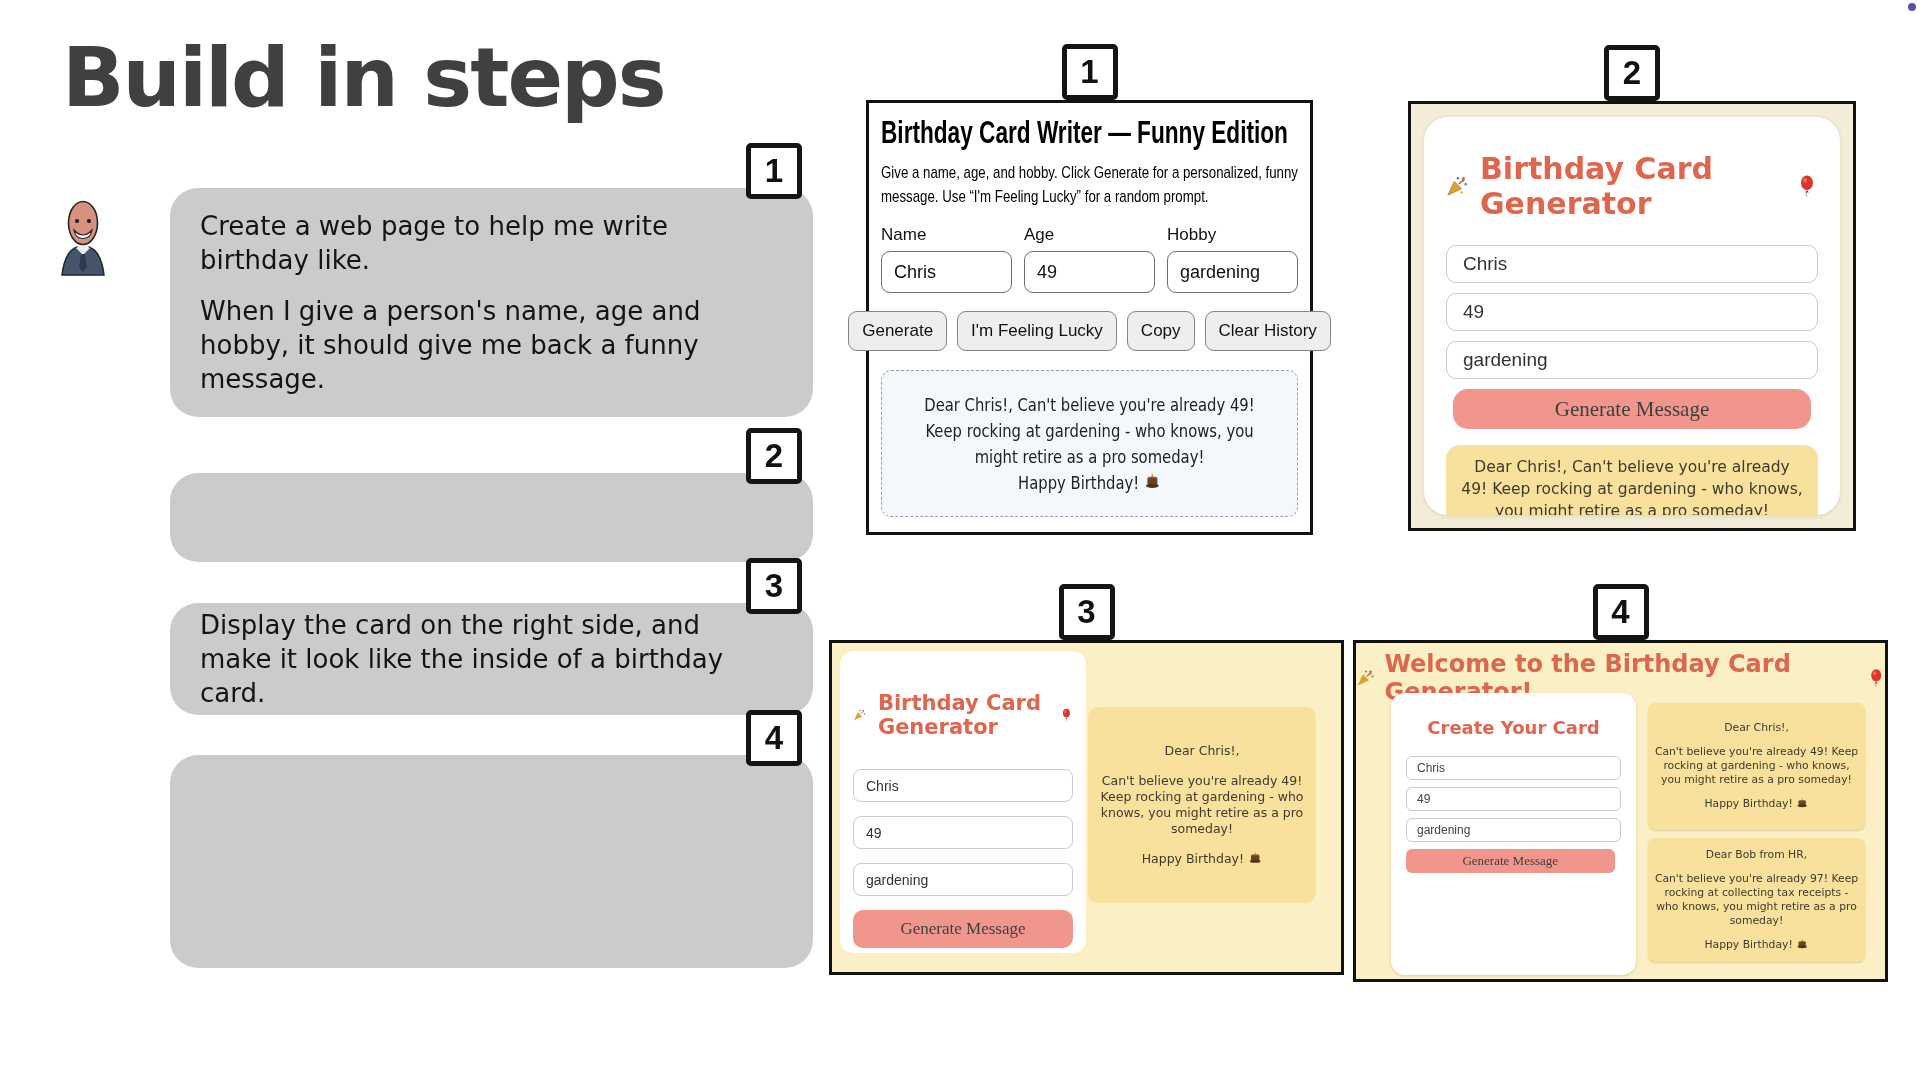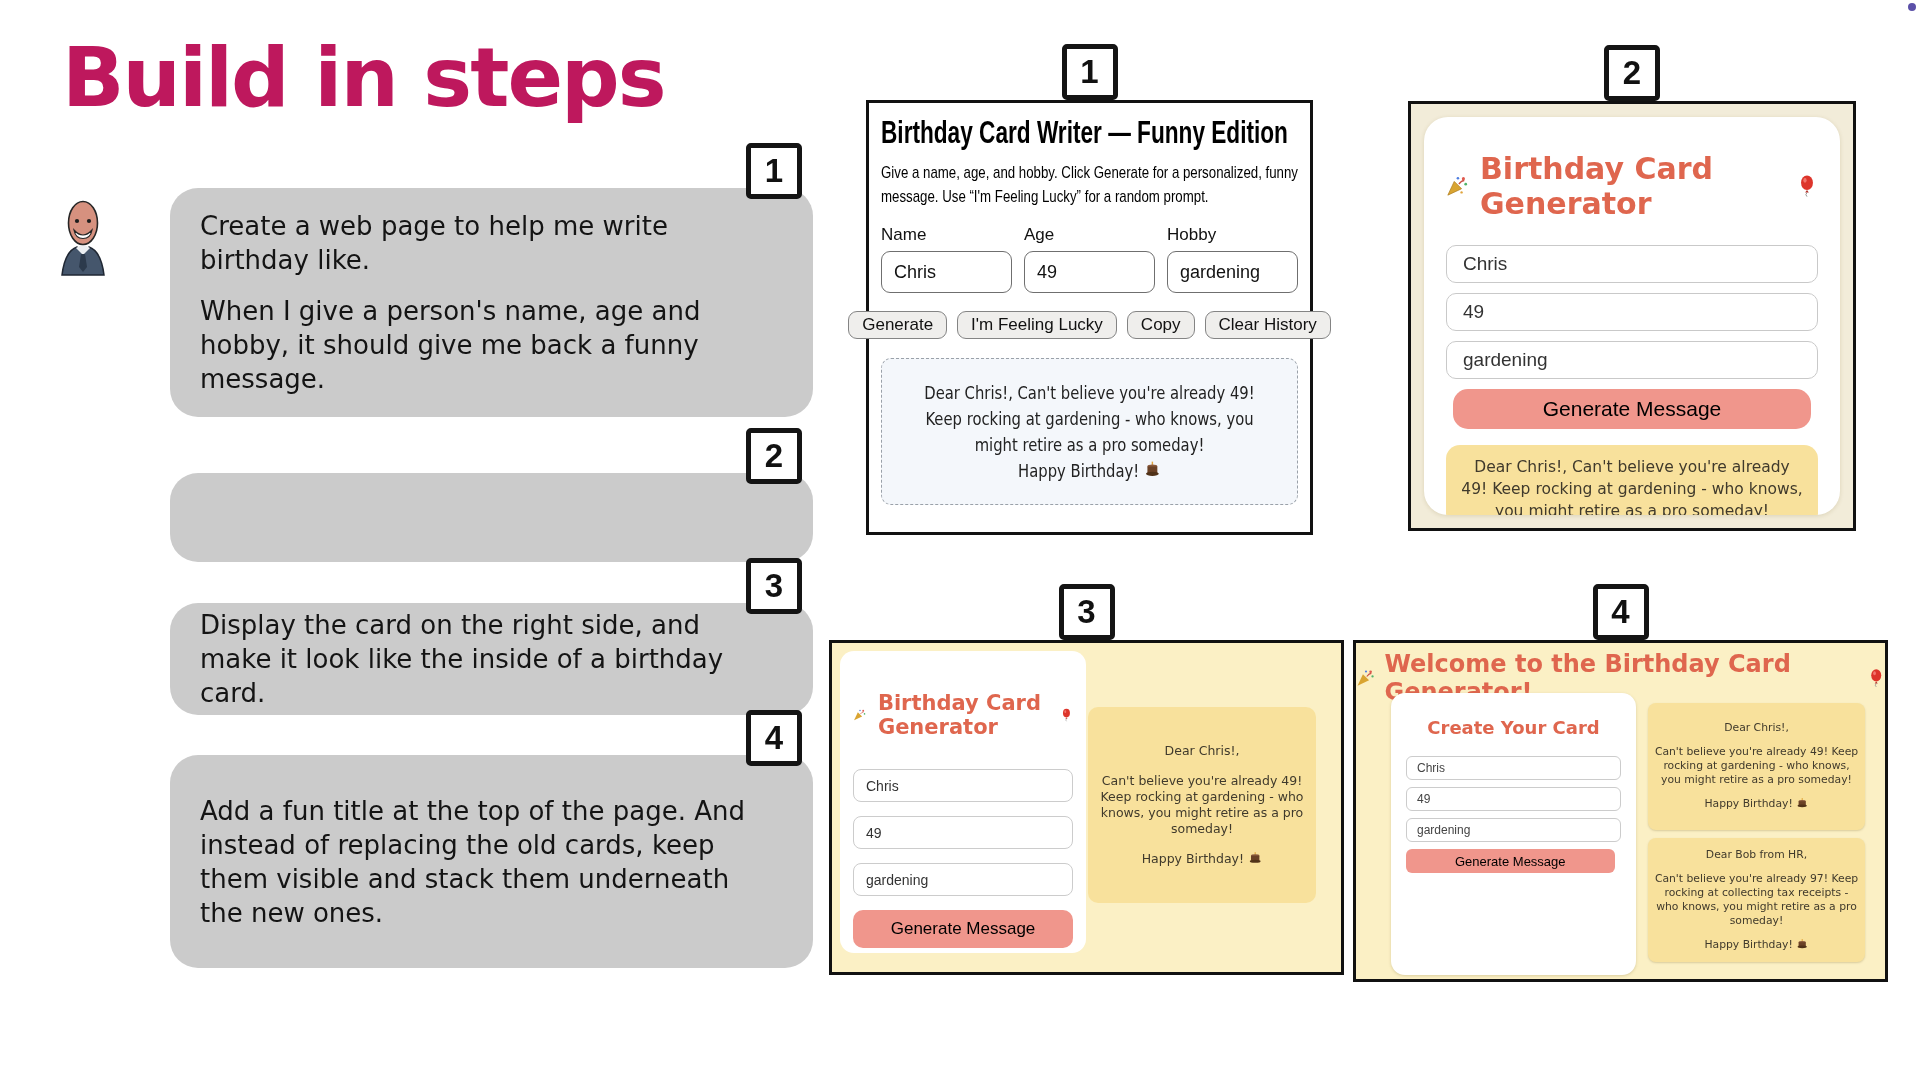"Build in steps" .page-title { color: #be185d -> #404040 }
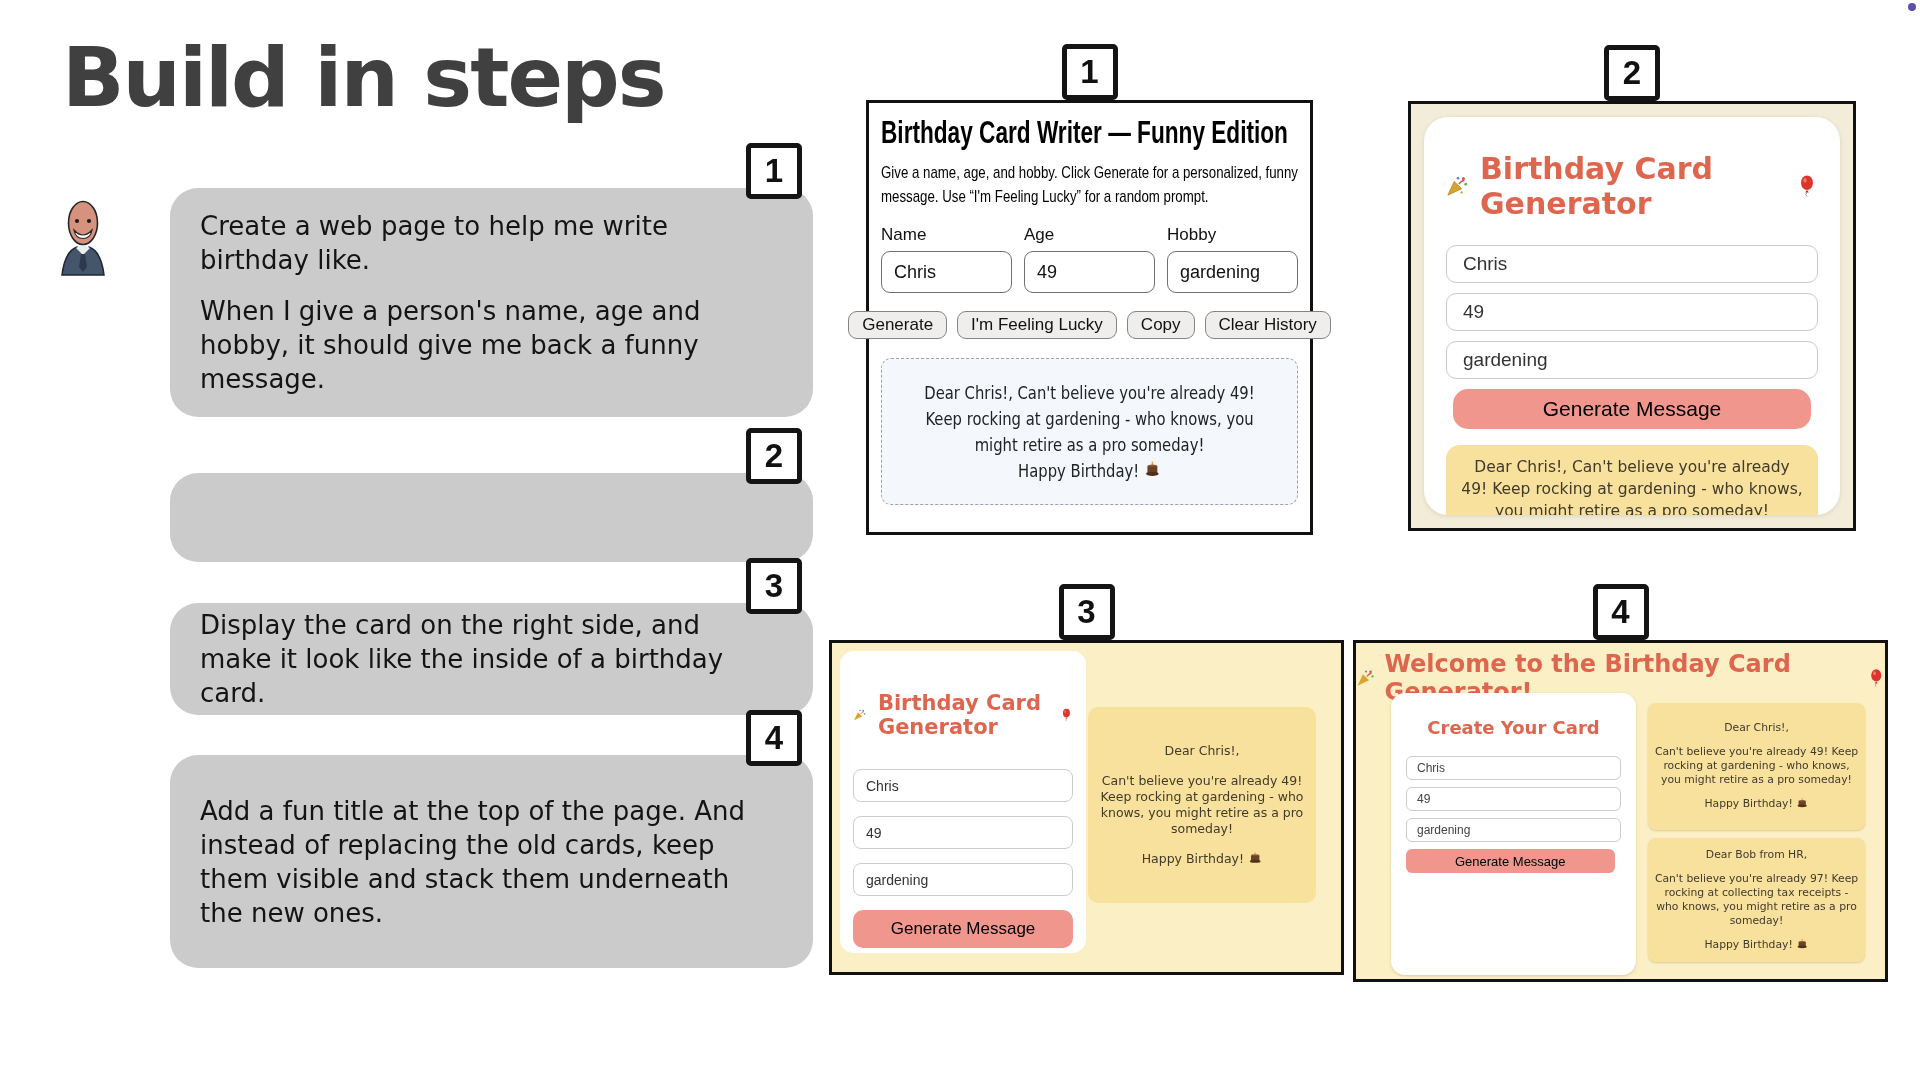"Generate" .p1-btn { height: 28px -> 40px }
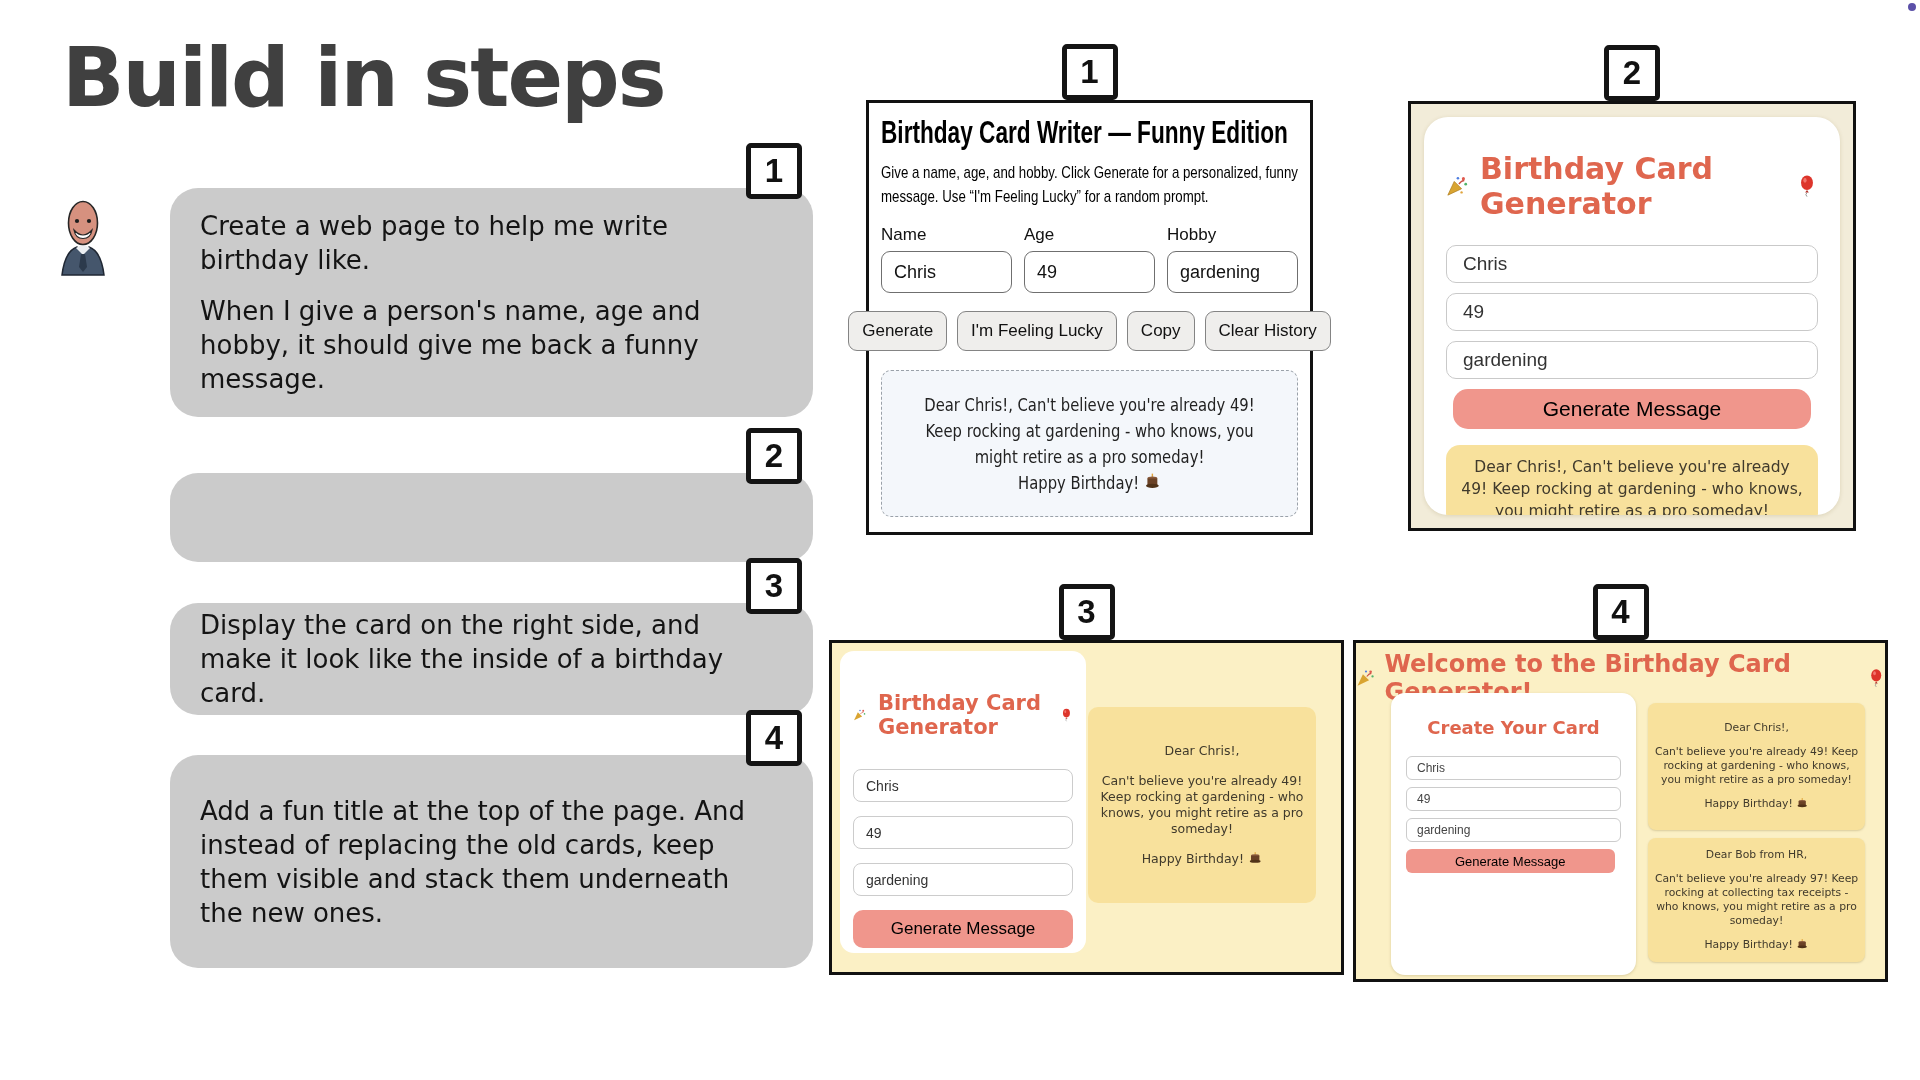"Generate Message" .gen-btn { color: #000000 -> #404040; font-family: Liberation Sans, sans-serif -> Liberation Serif, serif }
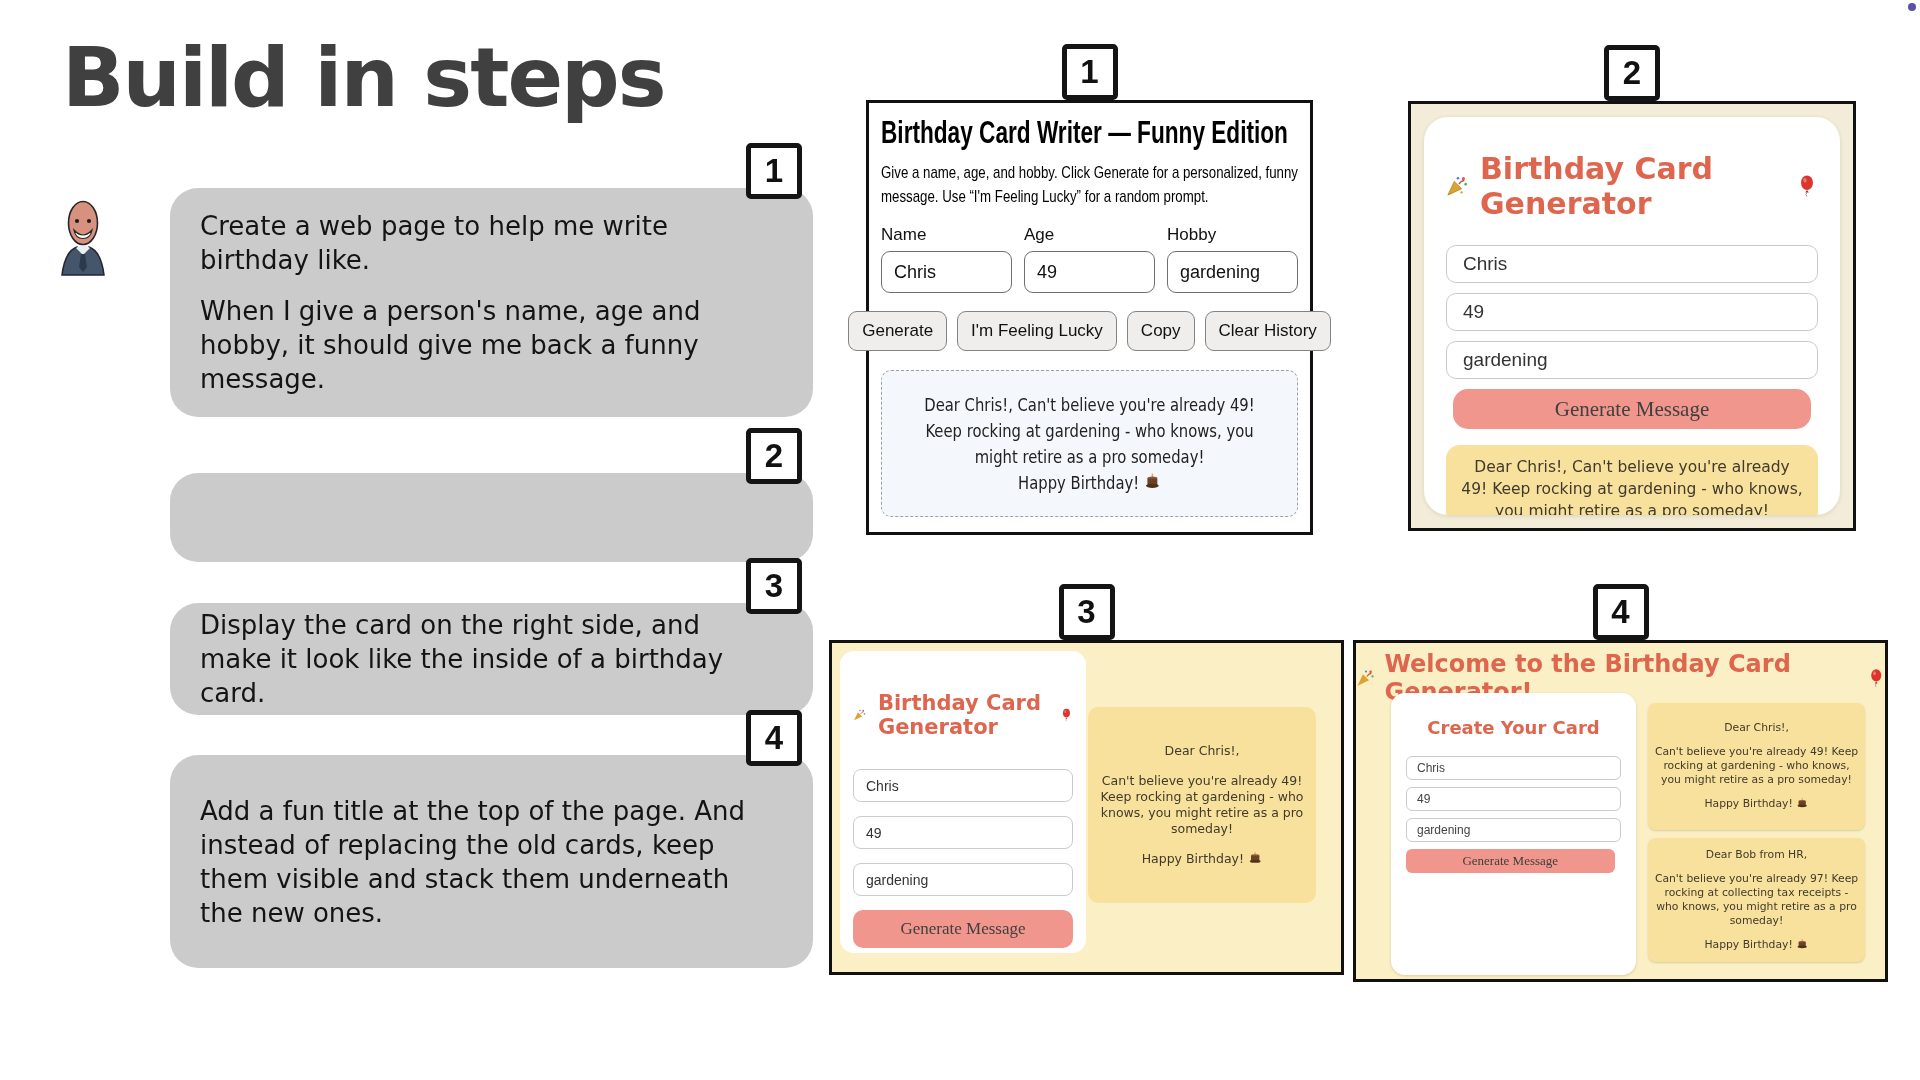"Add a fun title at" p { html: <p>Add a fun title at the top of the page. And instead of replacing the old cards, keep them visible and stack them underneath the new ones.</p> -> none }
